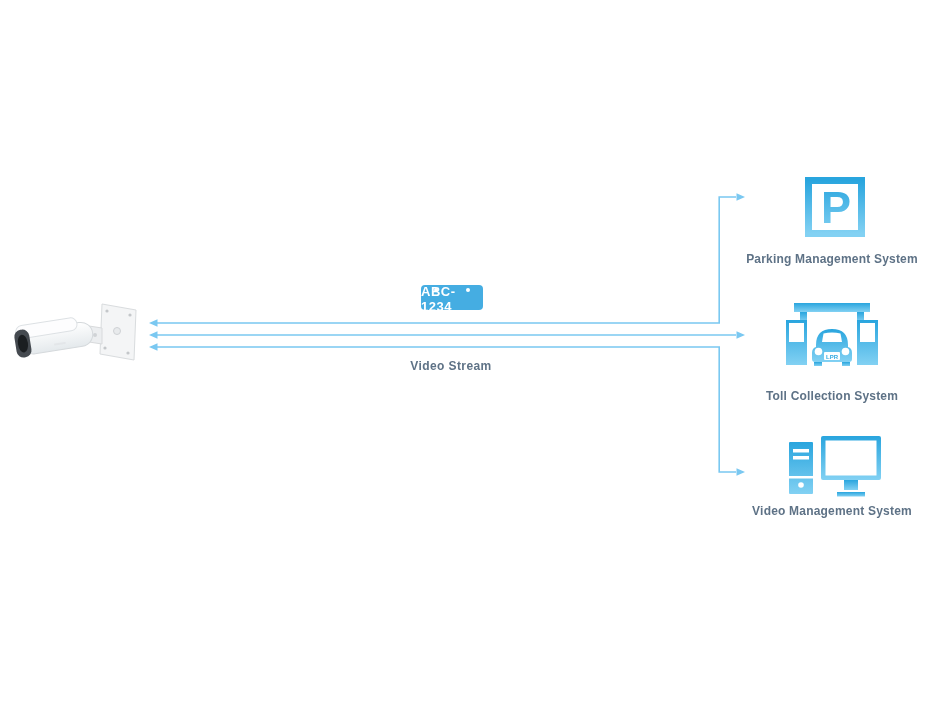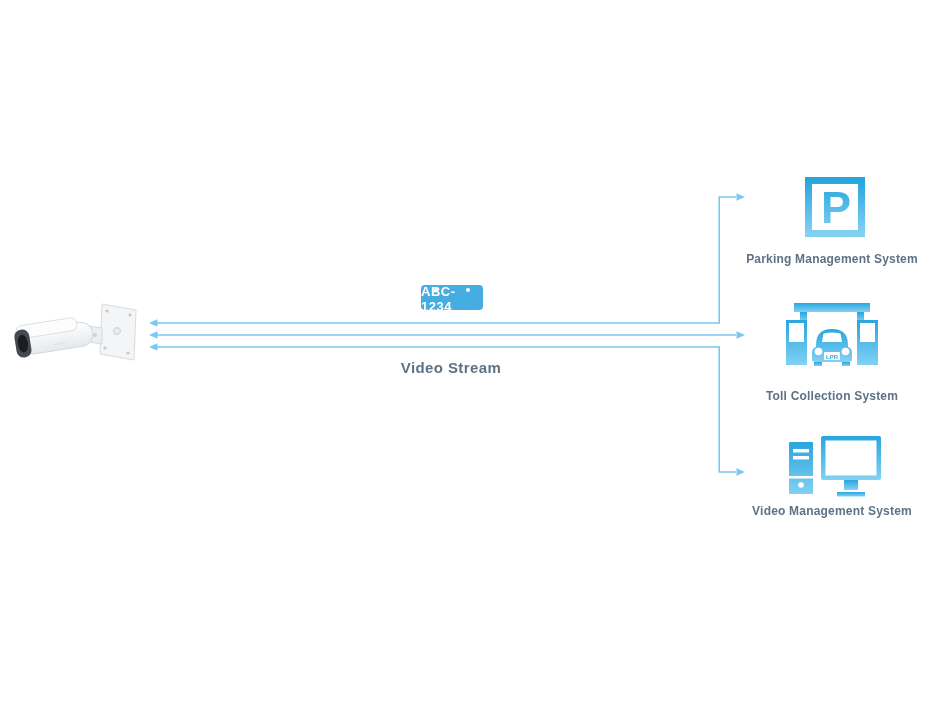"Video Stream" .stream-label { font-size: 15px -> 12px }
